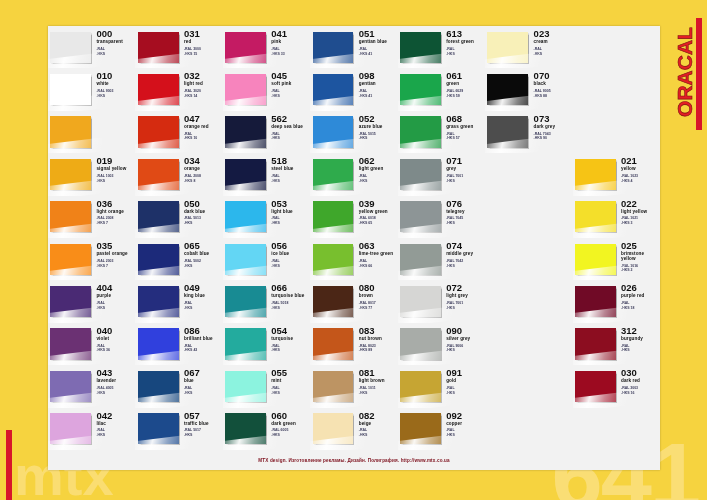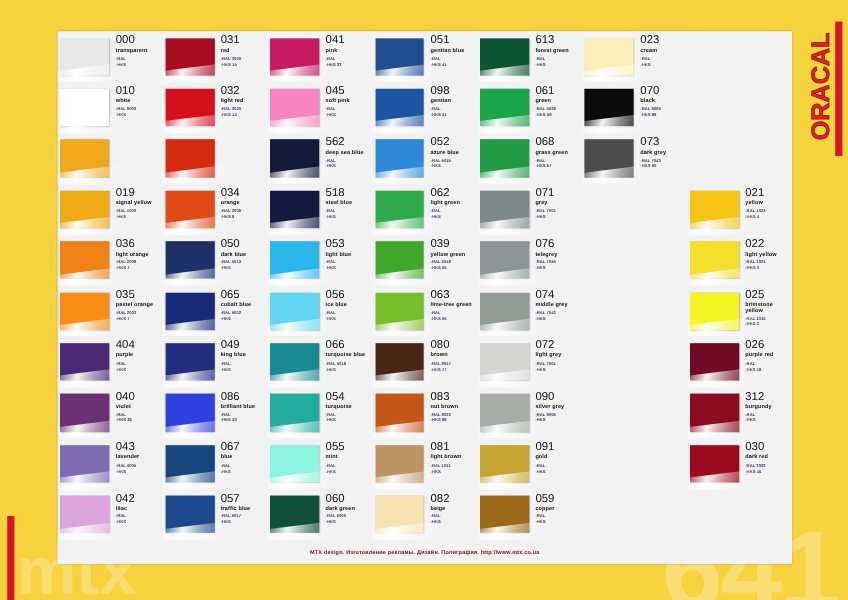"000" .code { font-weight: normal -> bold }
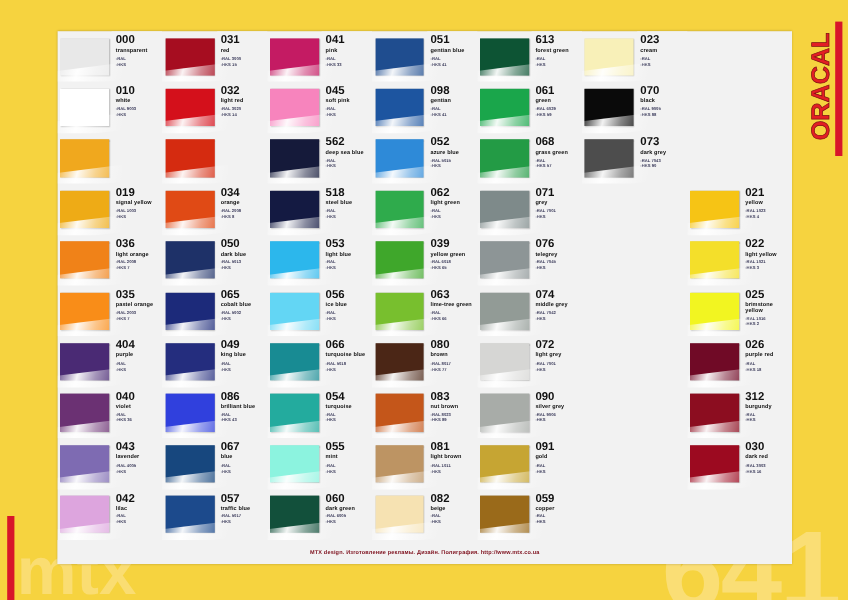"047" div.label { html: none -> <div> <div>047</div> <div>orange red</div> <div> <div>-RAL</div> <div>-HKS 10</div> </div> </div> }
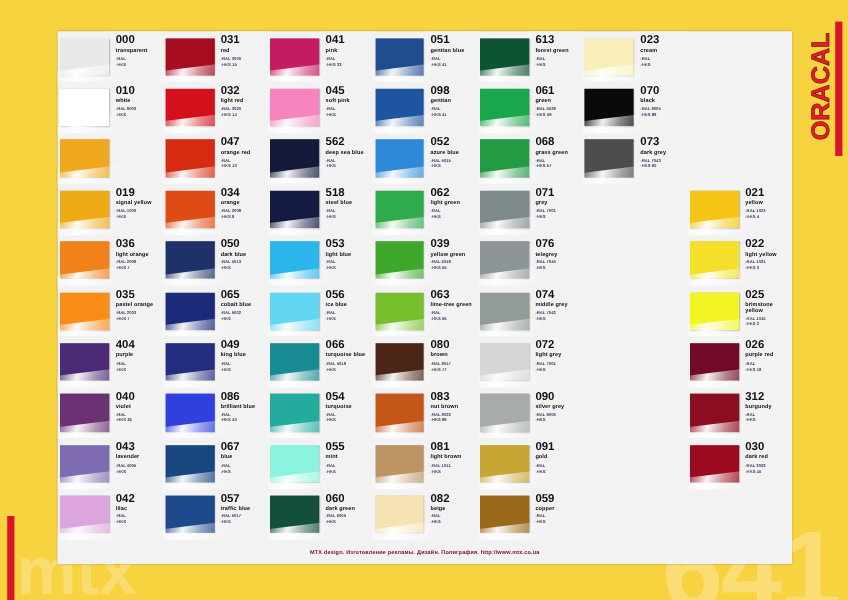"059" div.code { text: 059 -> 092 }
